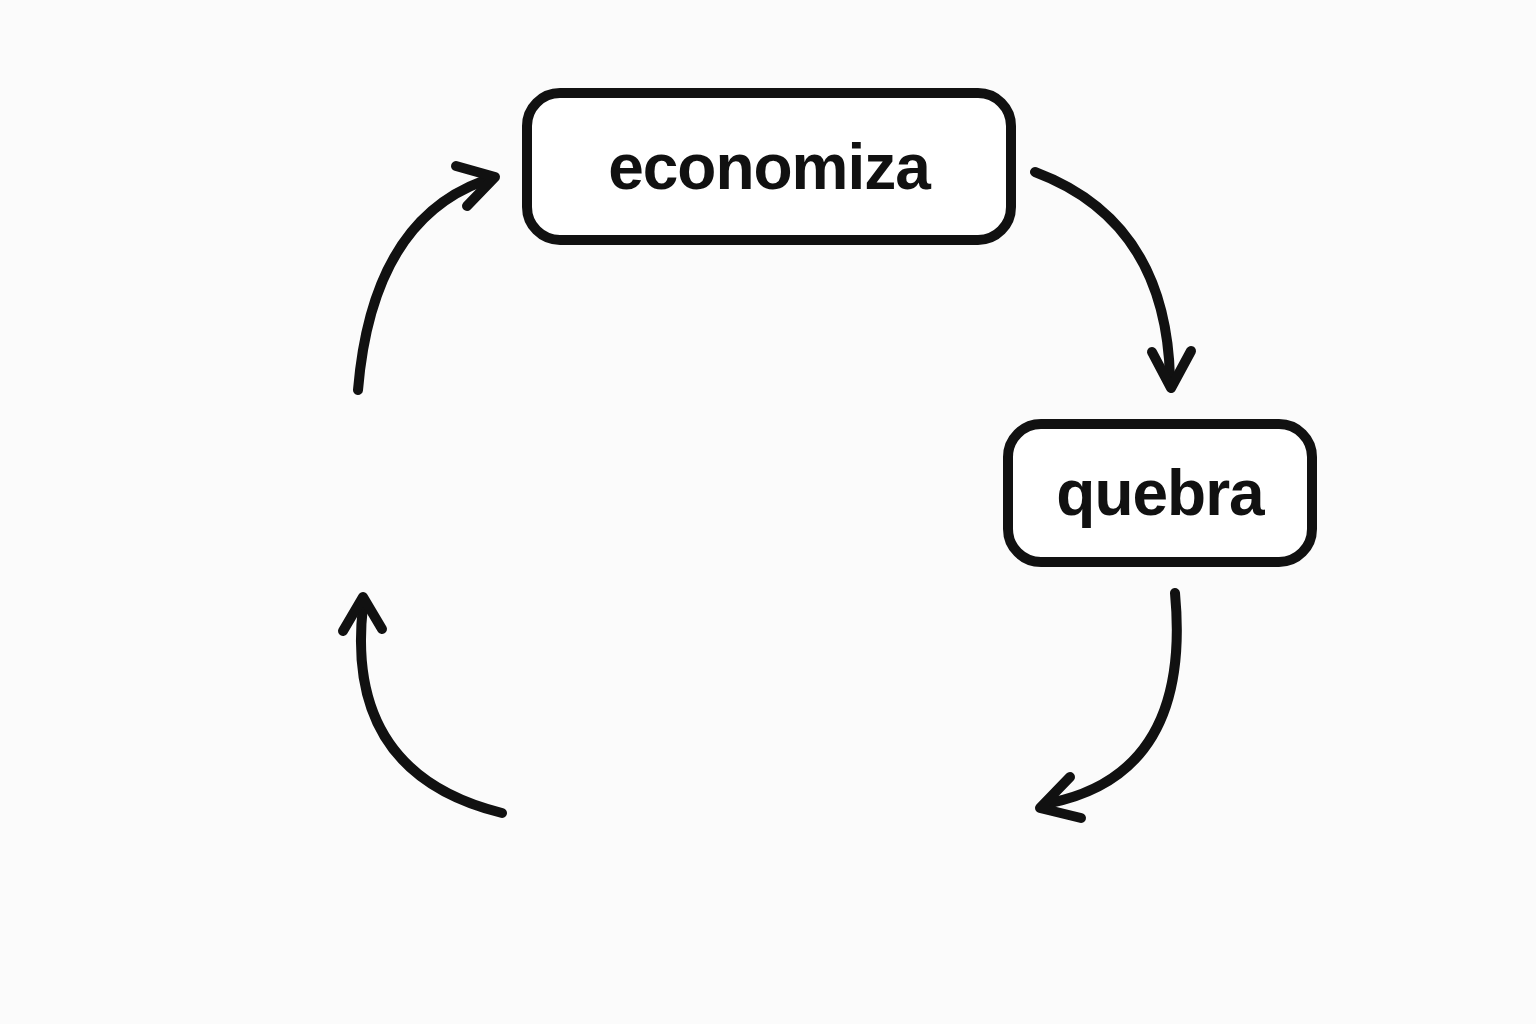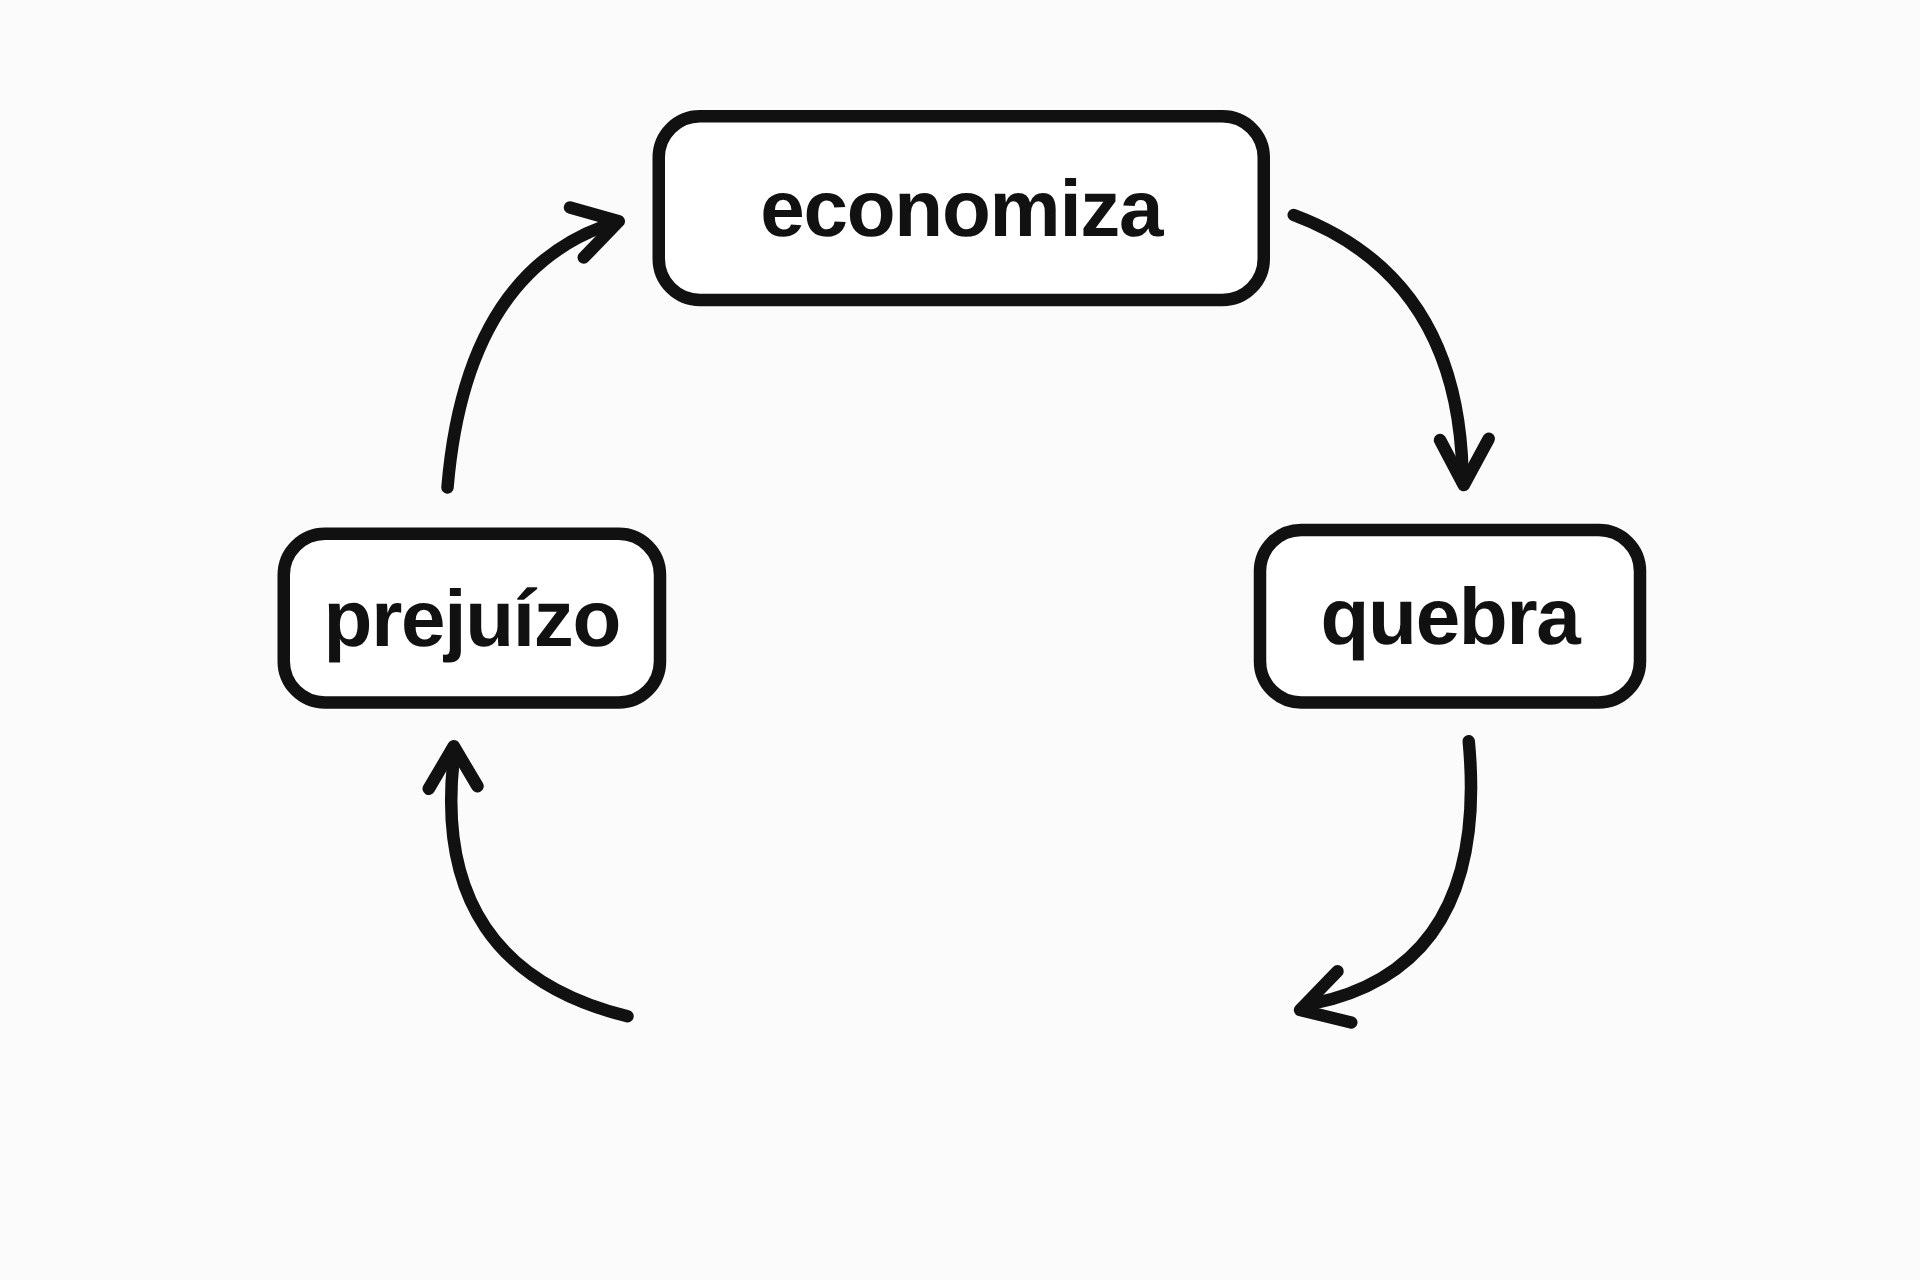"prejuízo" div.node { html: <div> <span>prejuízo</span> </div> -> none }
